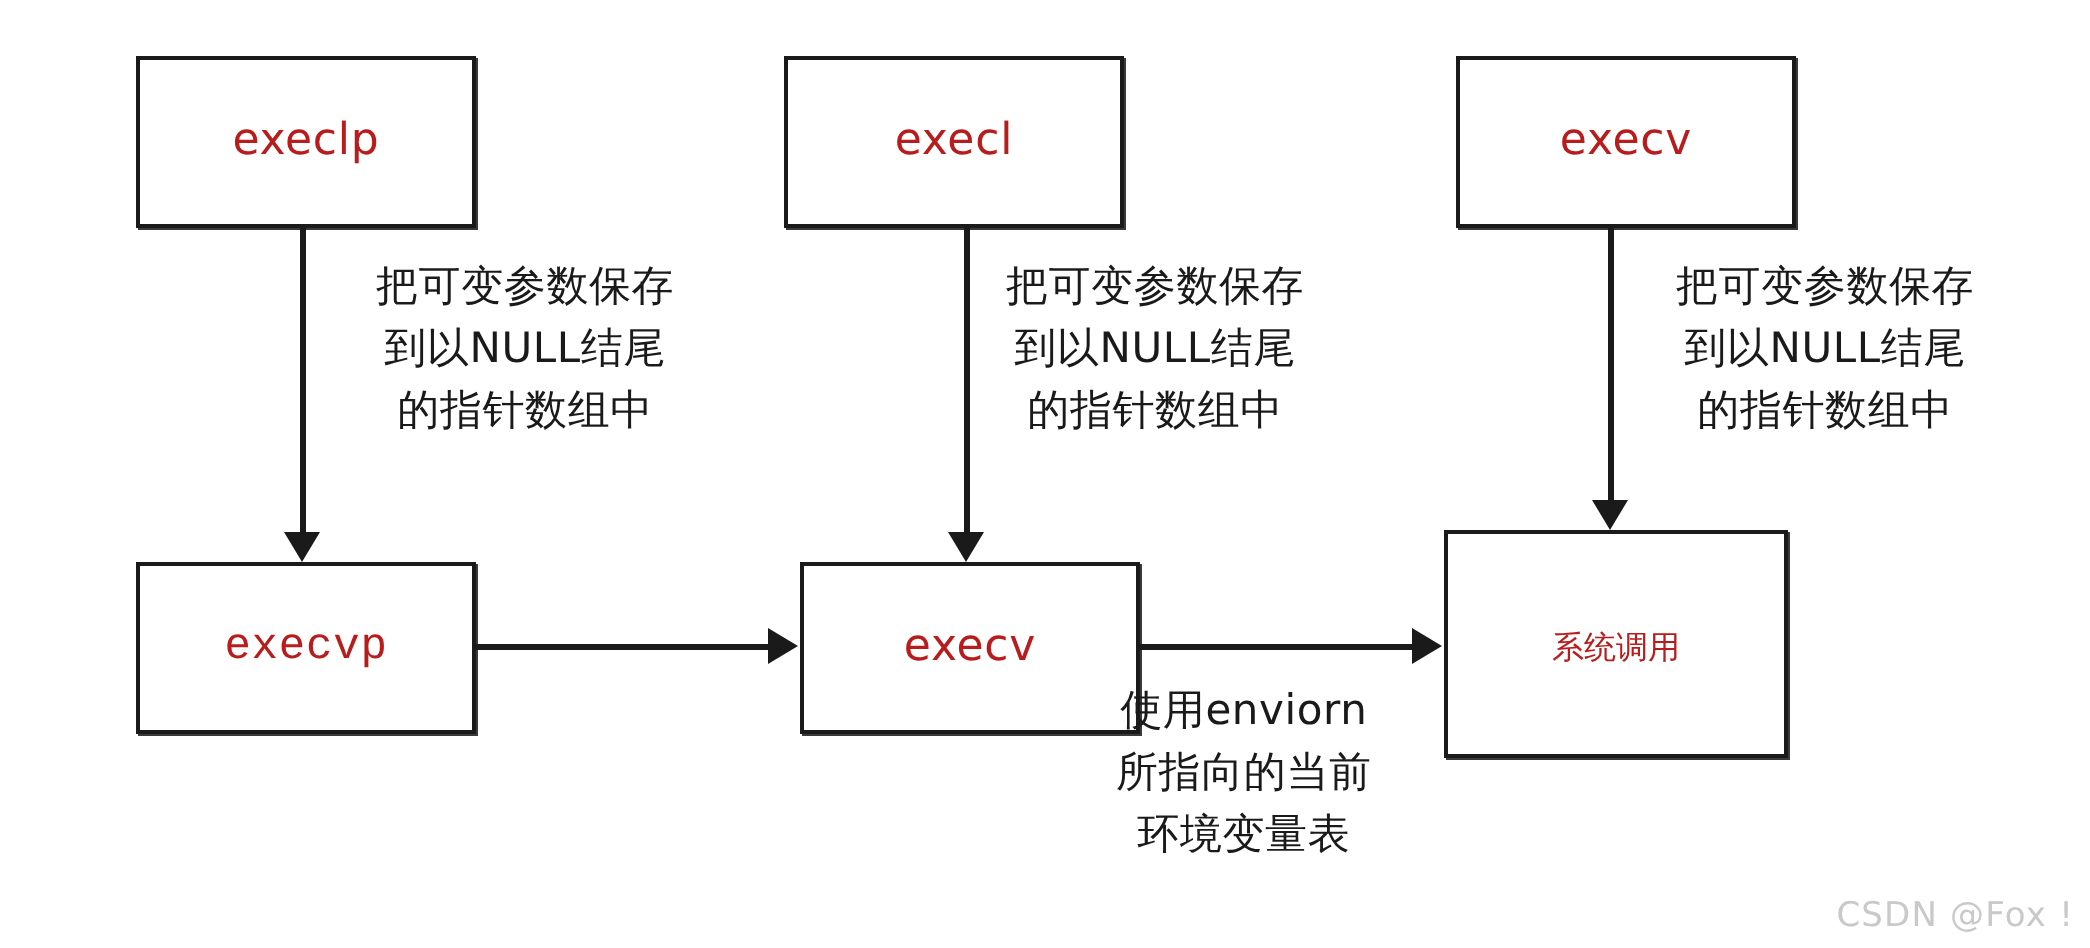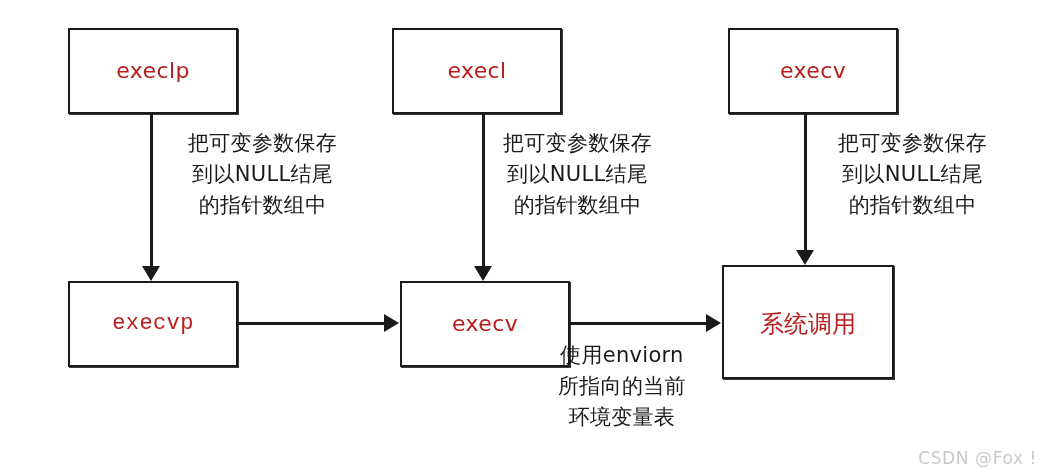"系统调用" .node .label-cn { font-size: 24px -> 16px }
